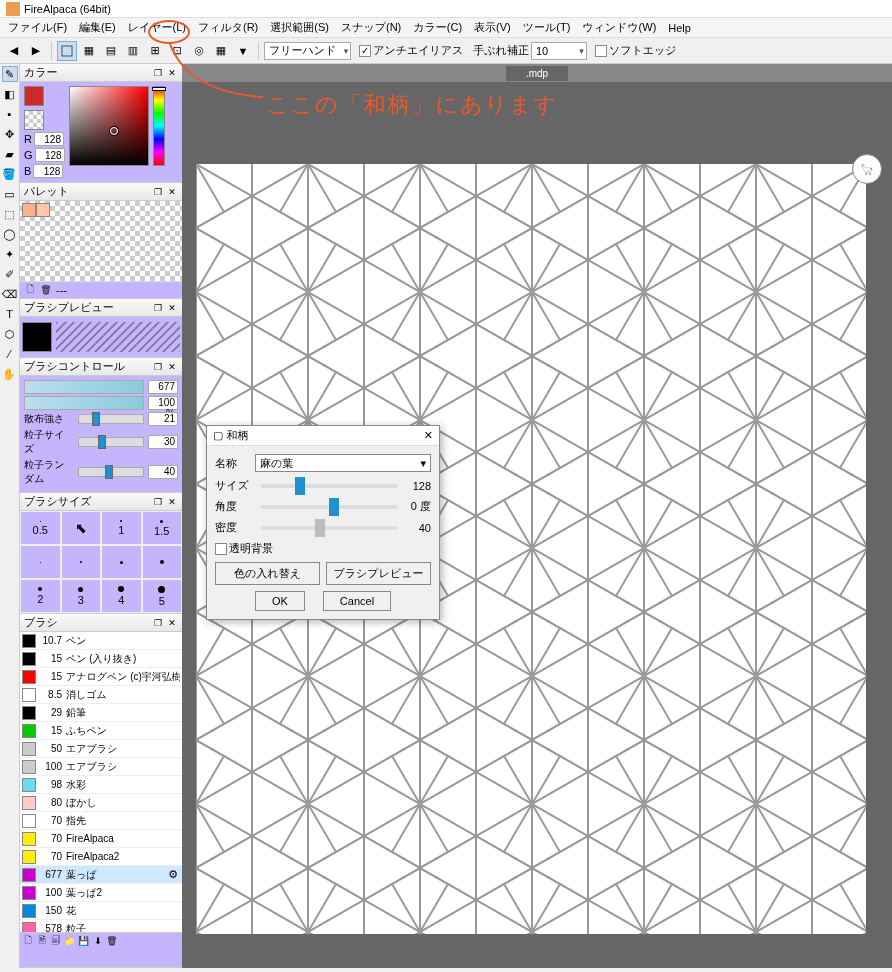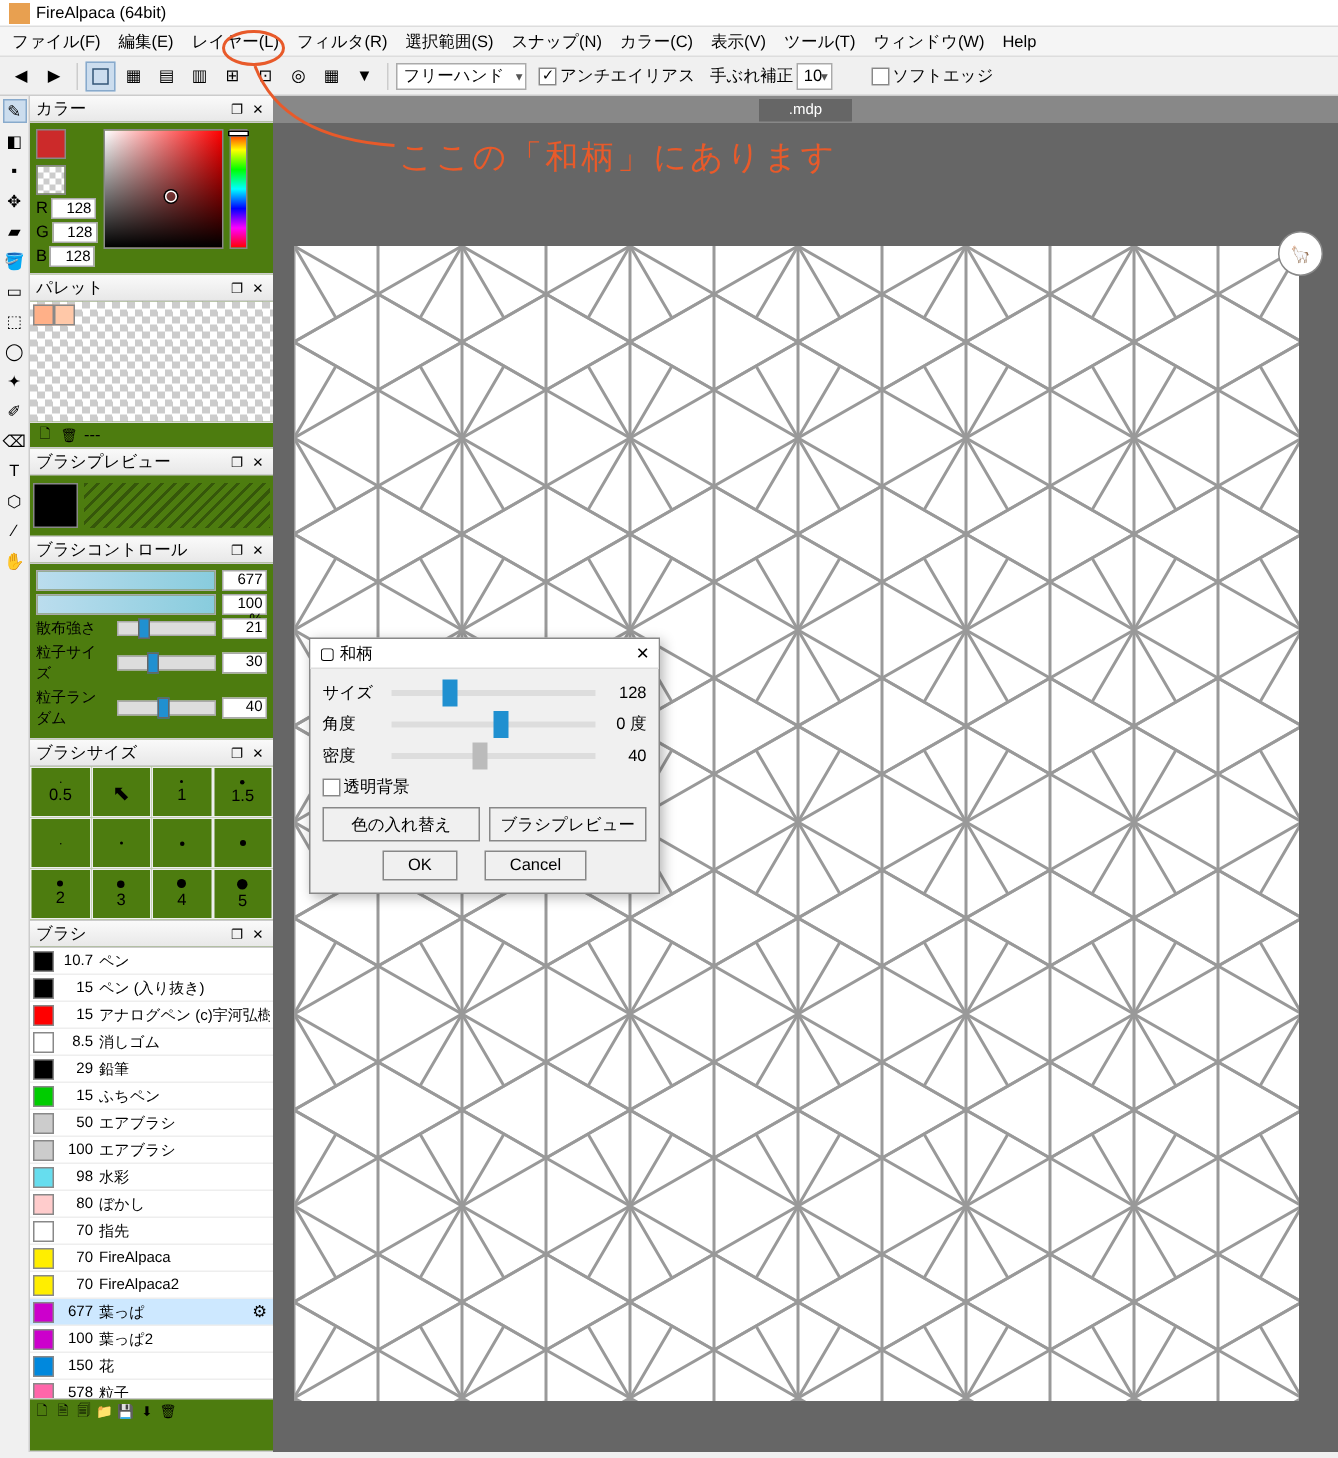"10" div.combo { width: 24px -> 56px }
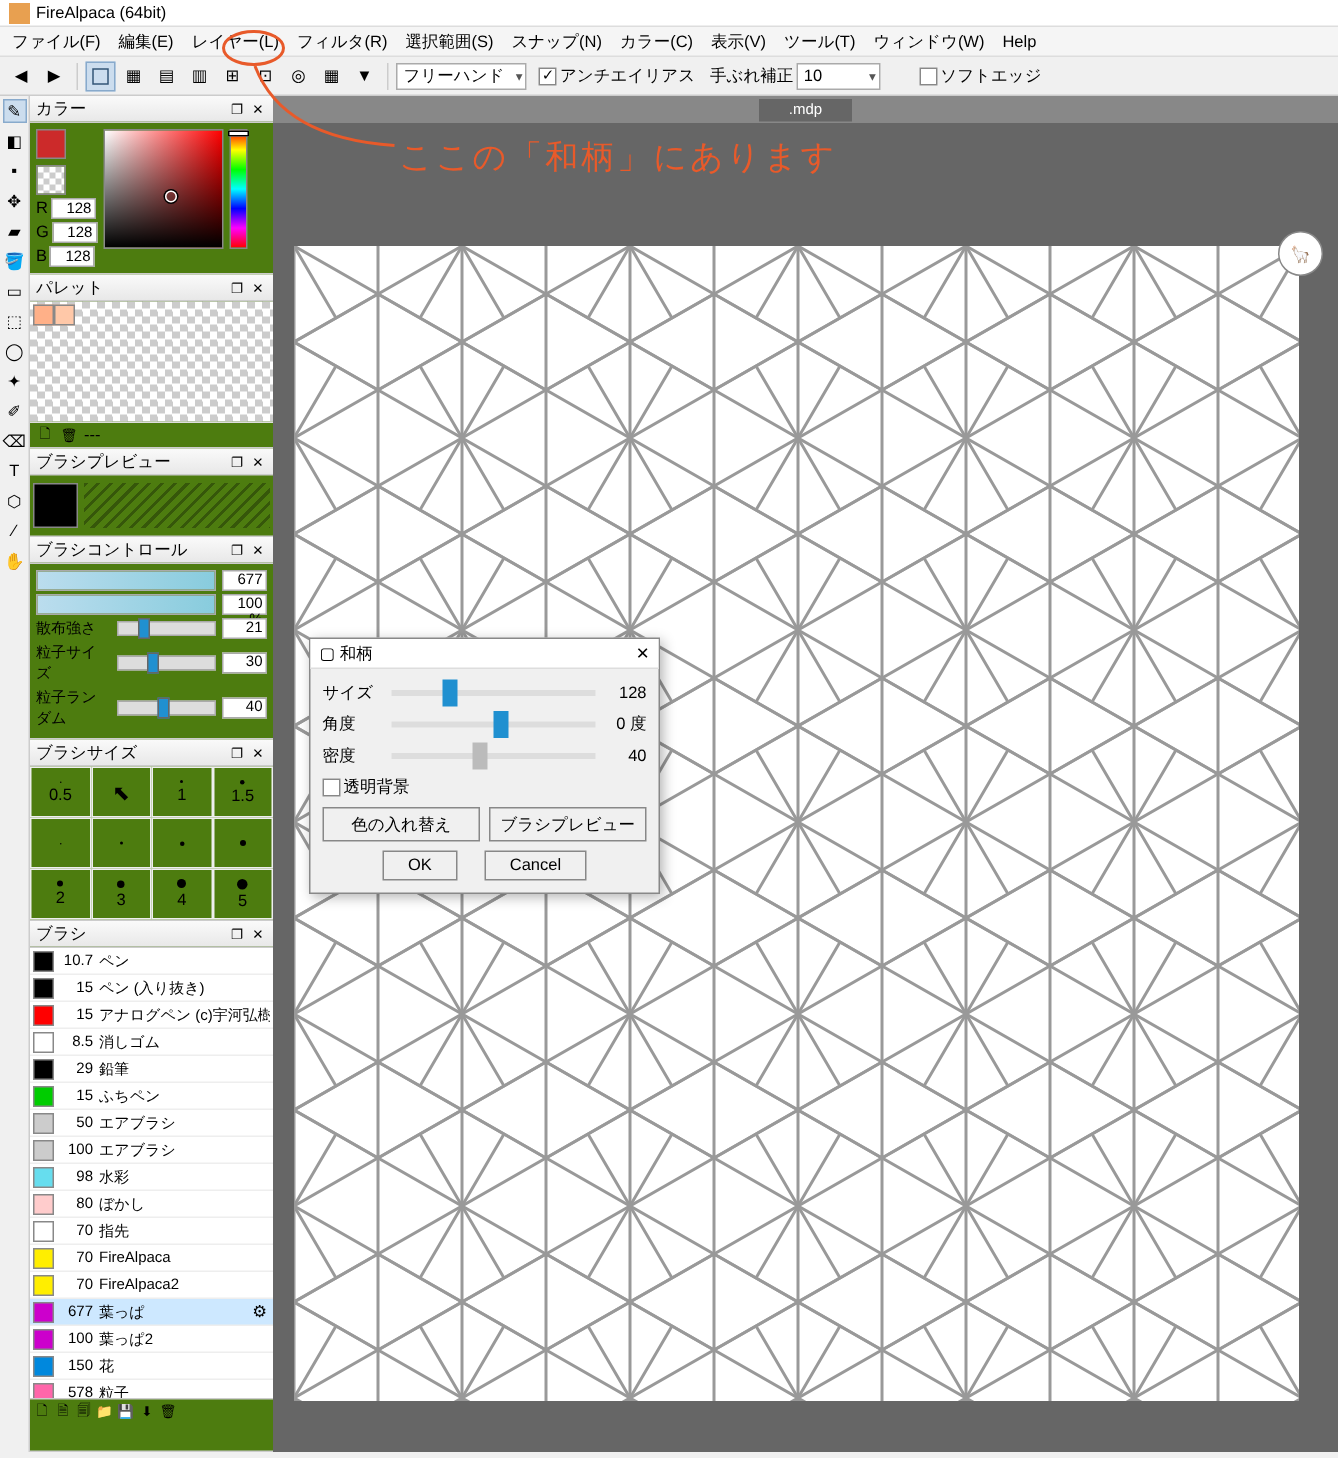"ソフトエッジ" label { margin-left: 24px -> 6px }
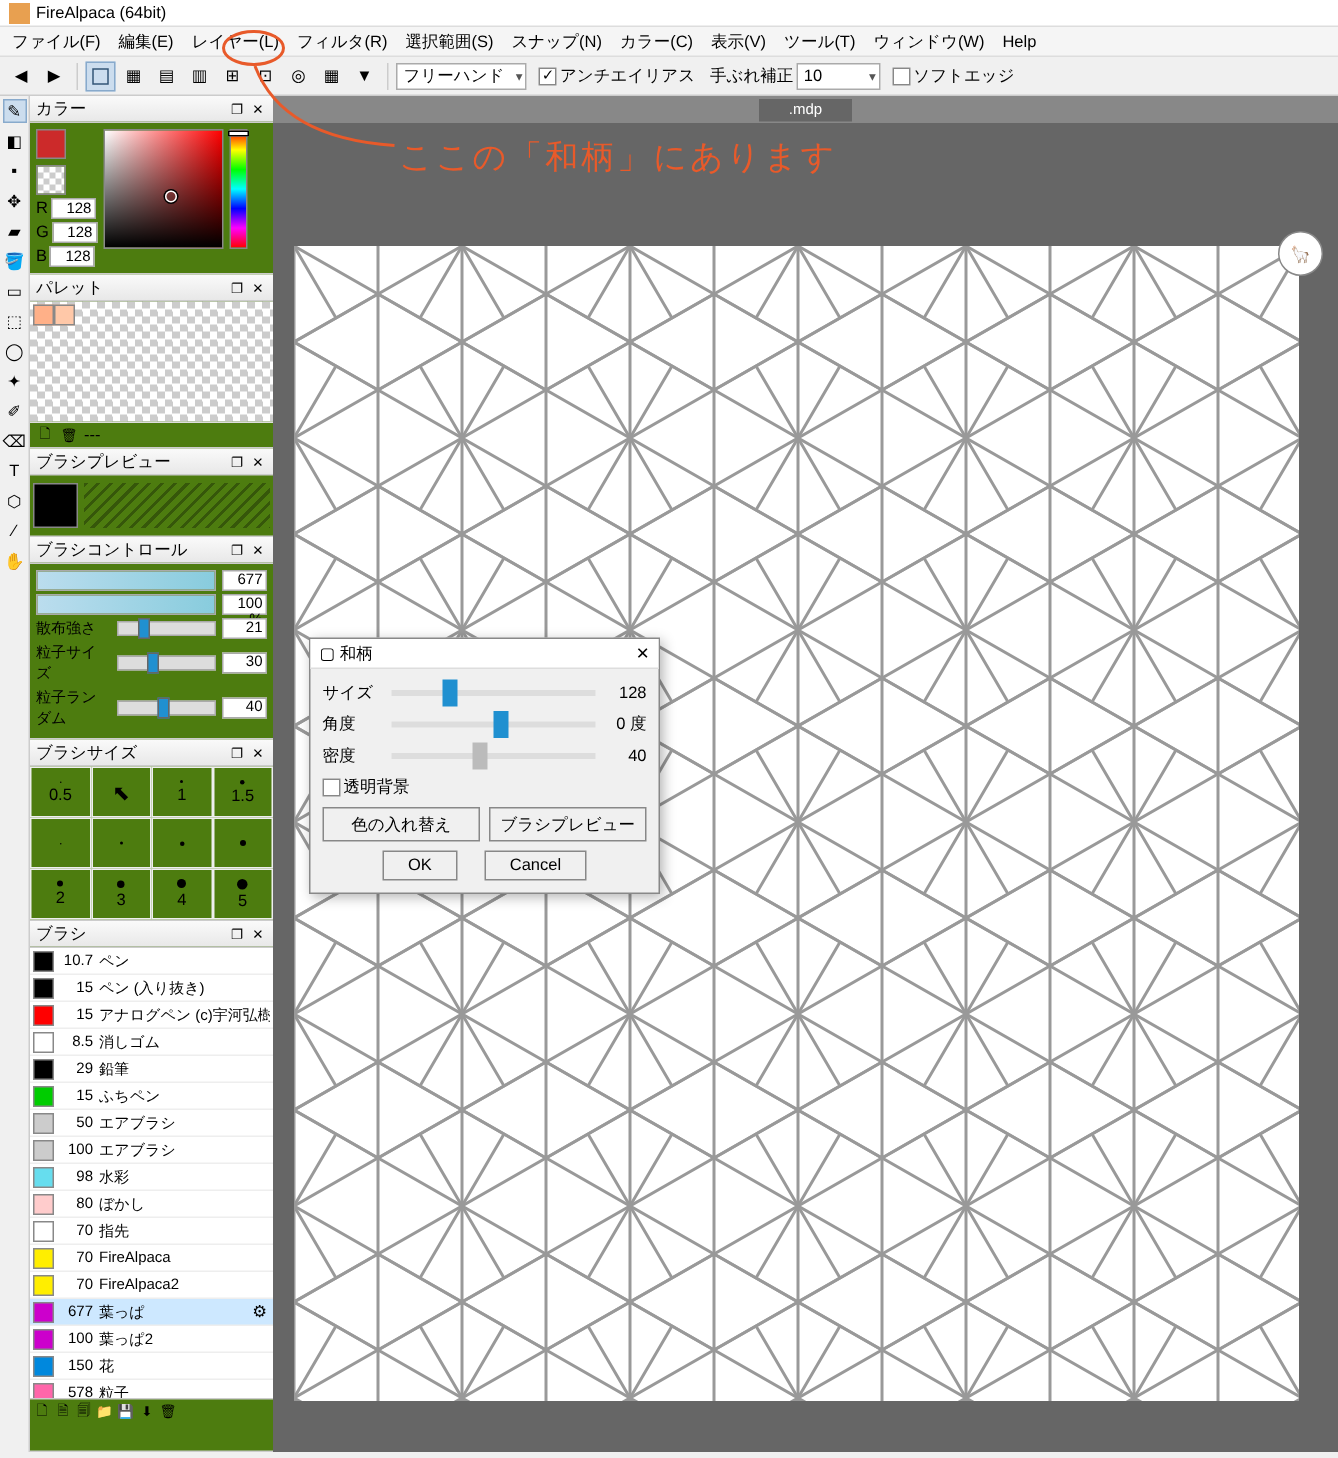"カラー" .panels { background: #4d7c0f -> #c4b5fd }
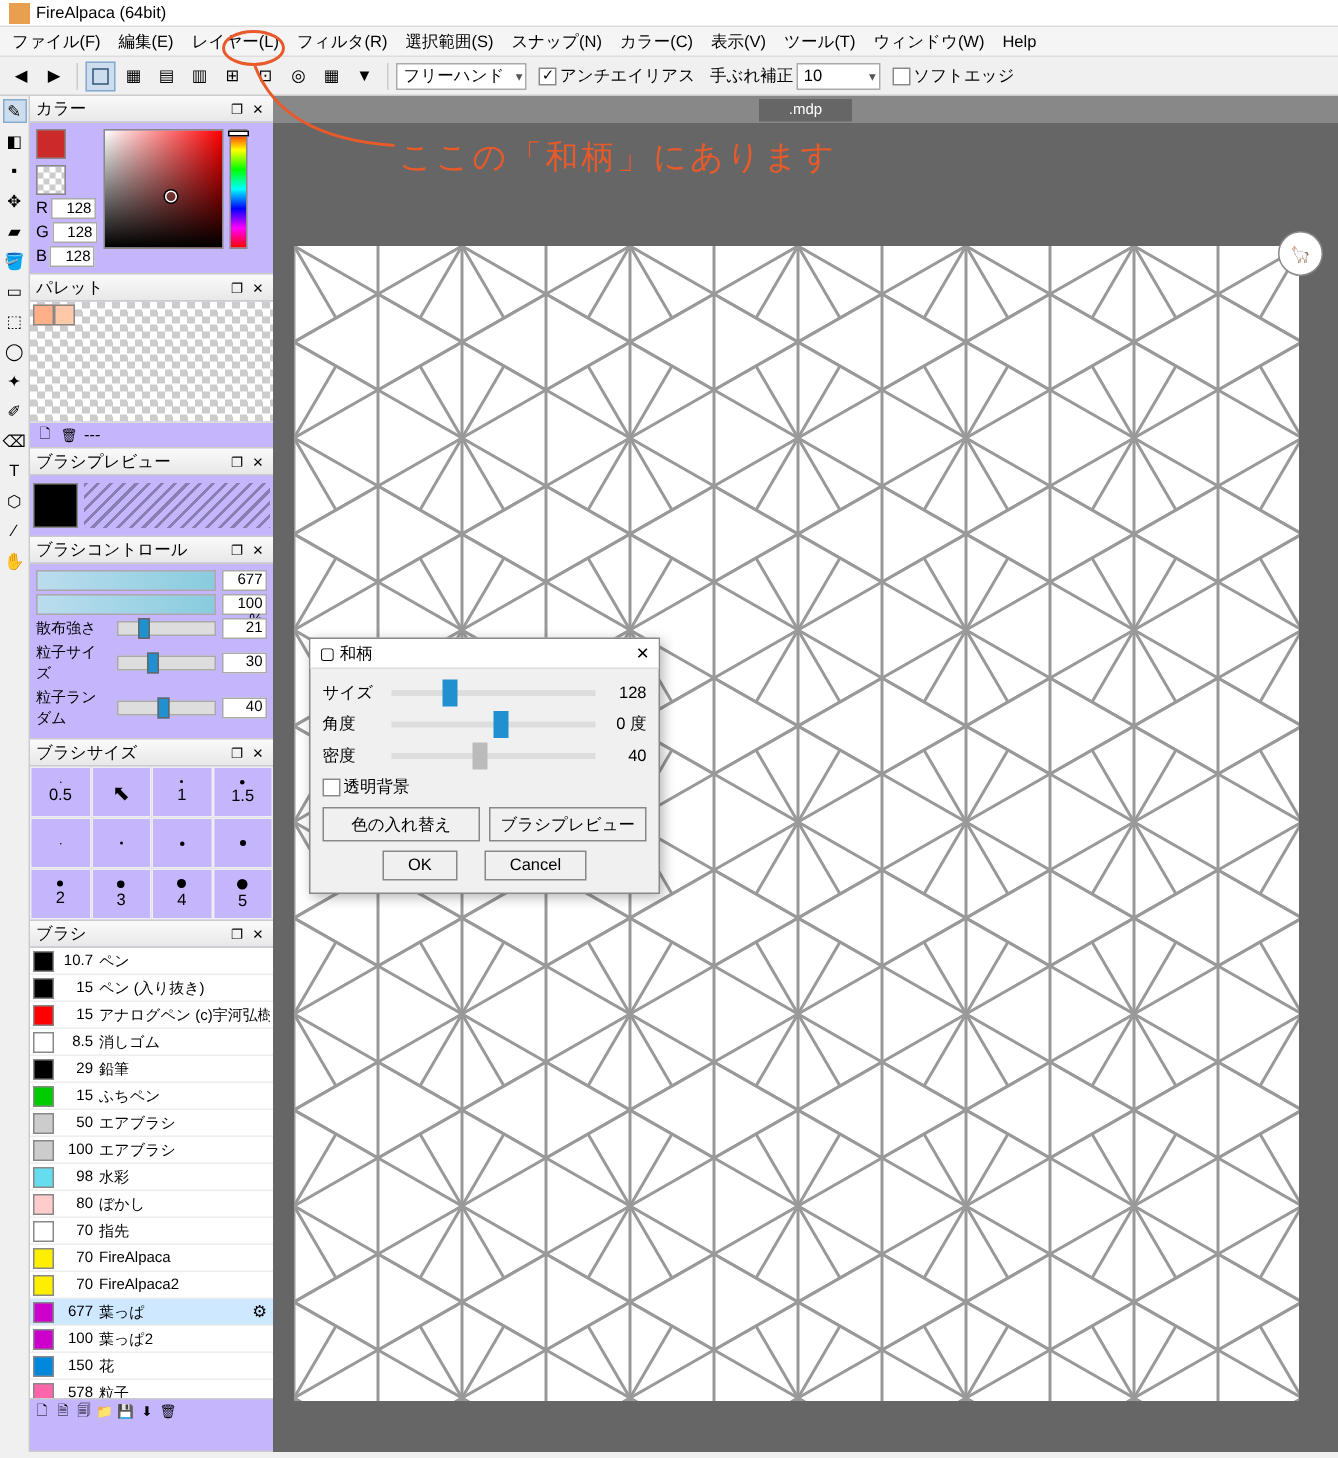"名称" div.drow { html: none -> <div> <span>名称</span> <div> <span>麻の葉</span> </div> </div> }
